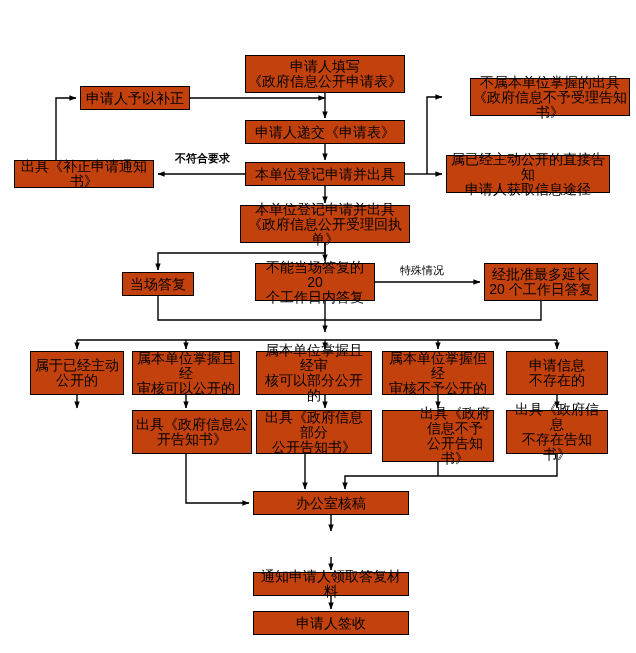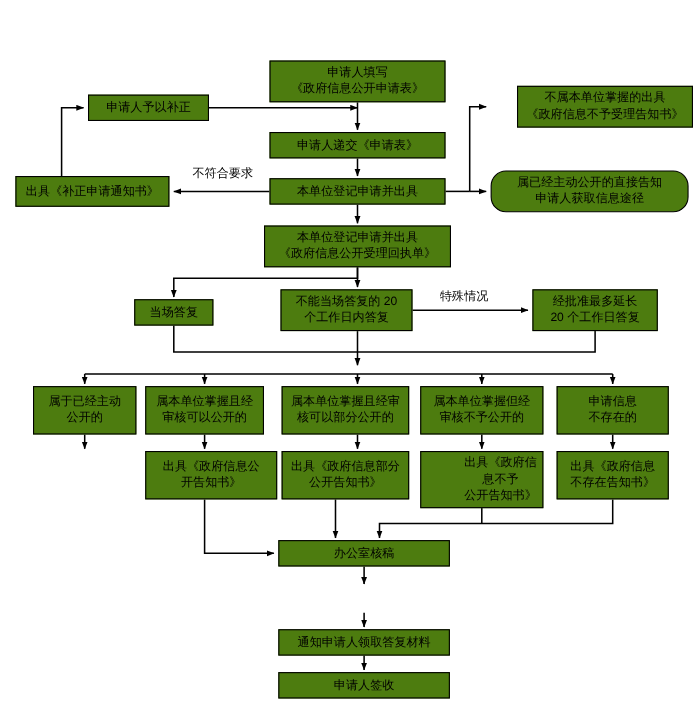"申请人填写" .node { background: #4d7c0f -> #c2410c; font-size: 11px -> 14px }
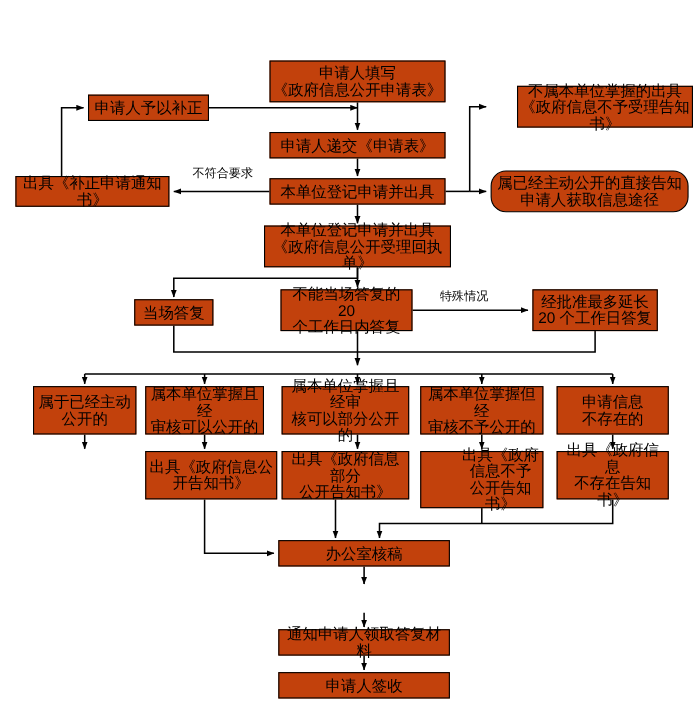"不符合要求" div.edge-label { font-weight: none -> bold }
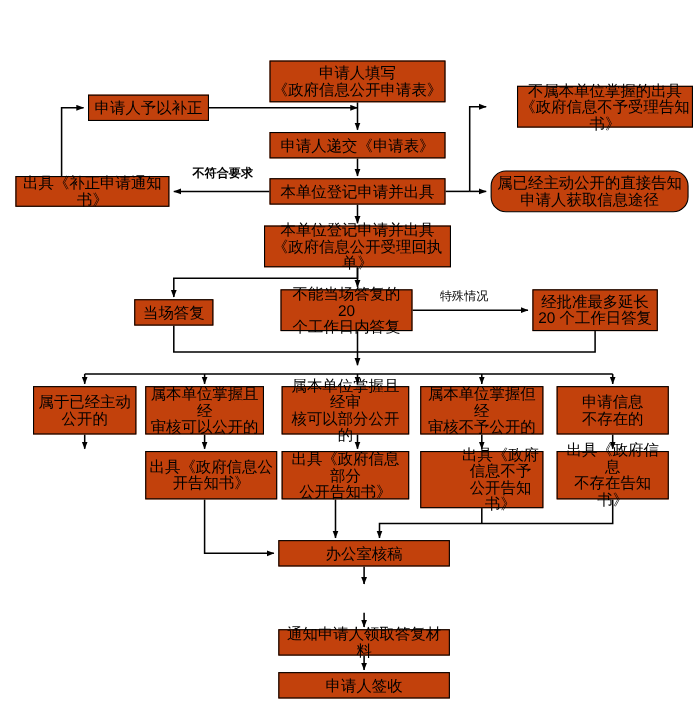"属已经主动公开的直接告知" div.node { border-radius: 14px -> none; width: 180px -> 164px }
